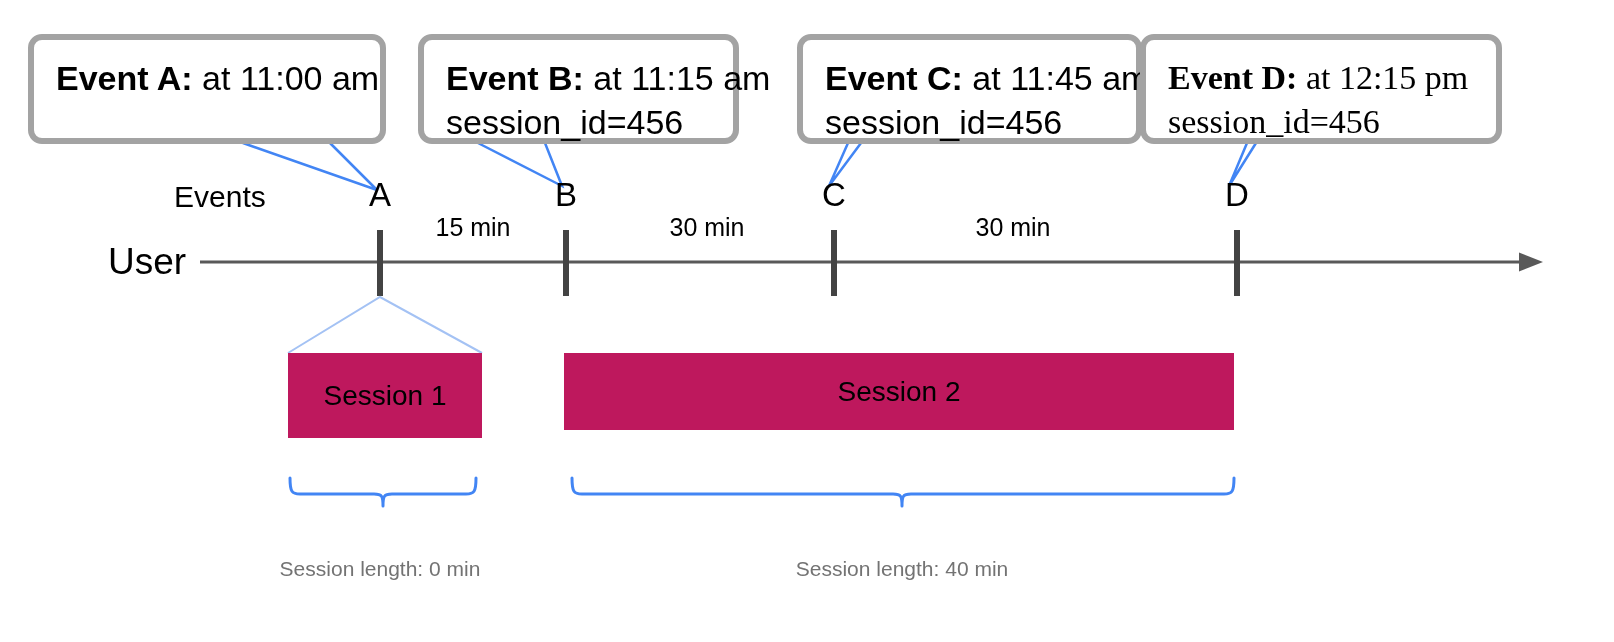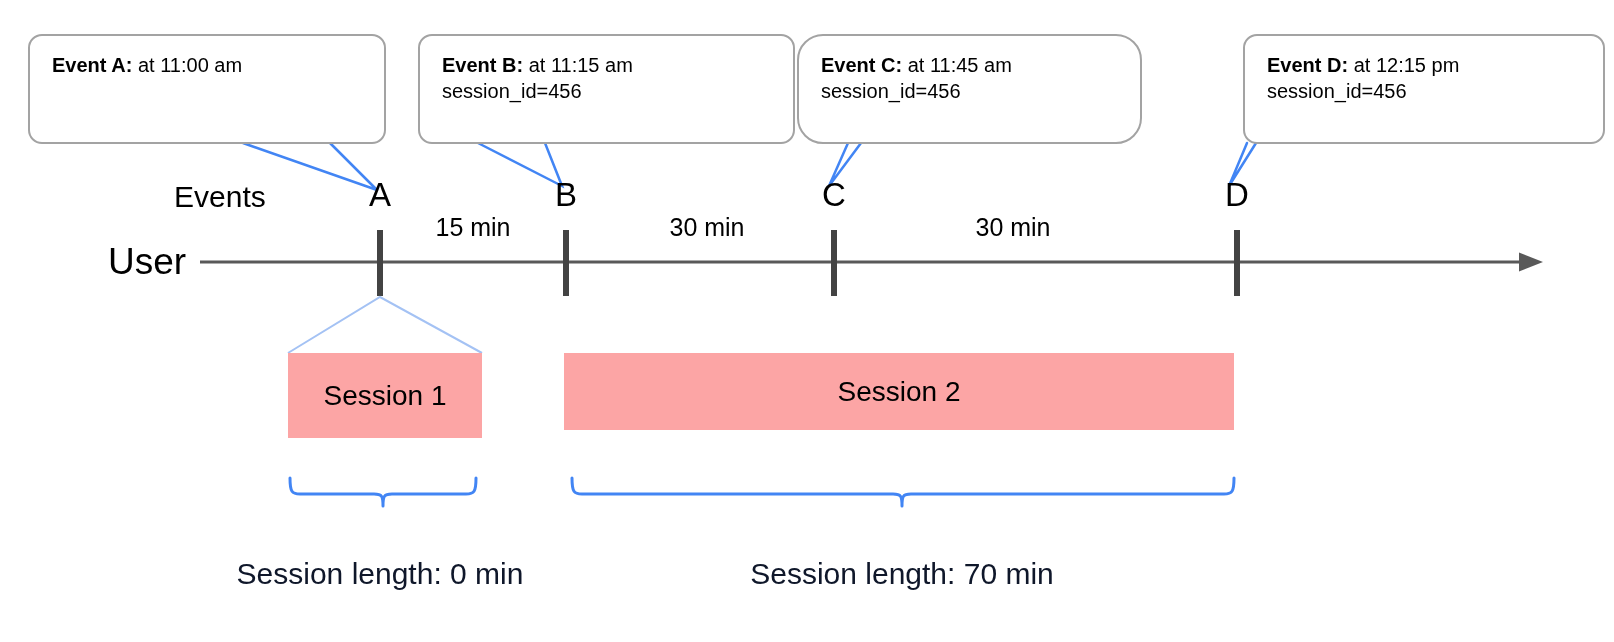"Event A: at 11:00 am" .callout { border: 2px solid #a3a3a3 -> 6px solid #a3a3a3; font-size: 20px -> 34px }
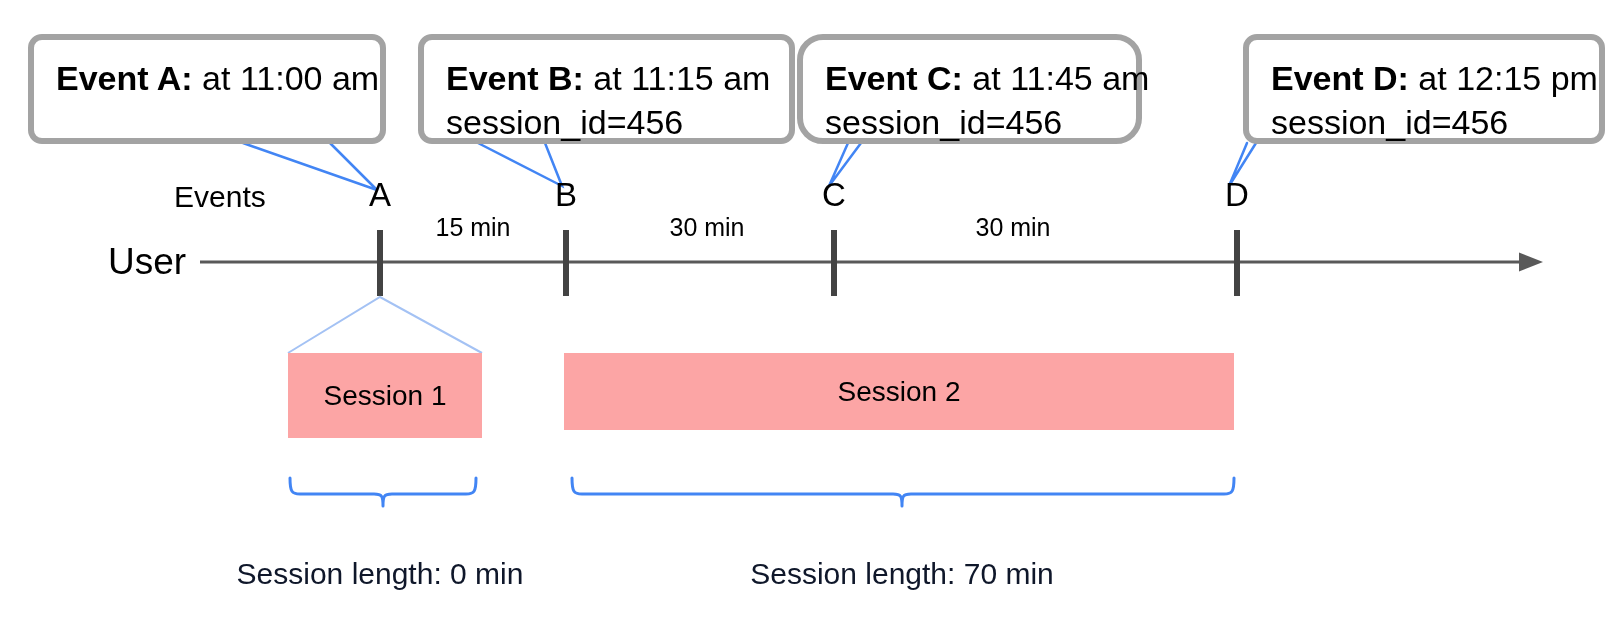"Event B: at 11:15 am" div.callout { width: 377px -> 321px }
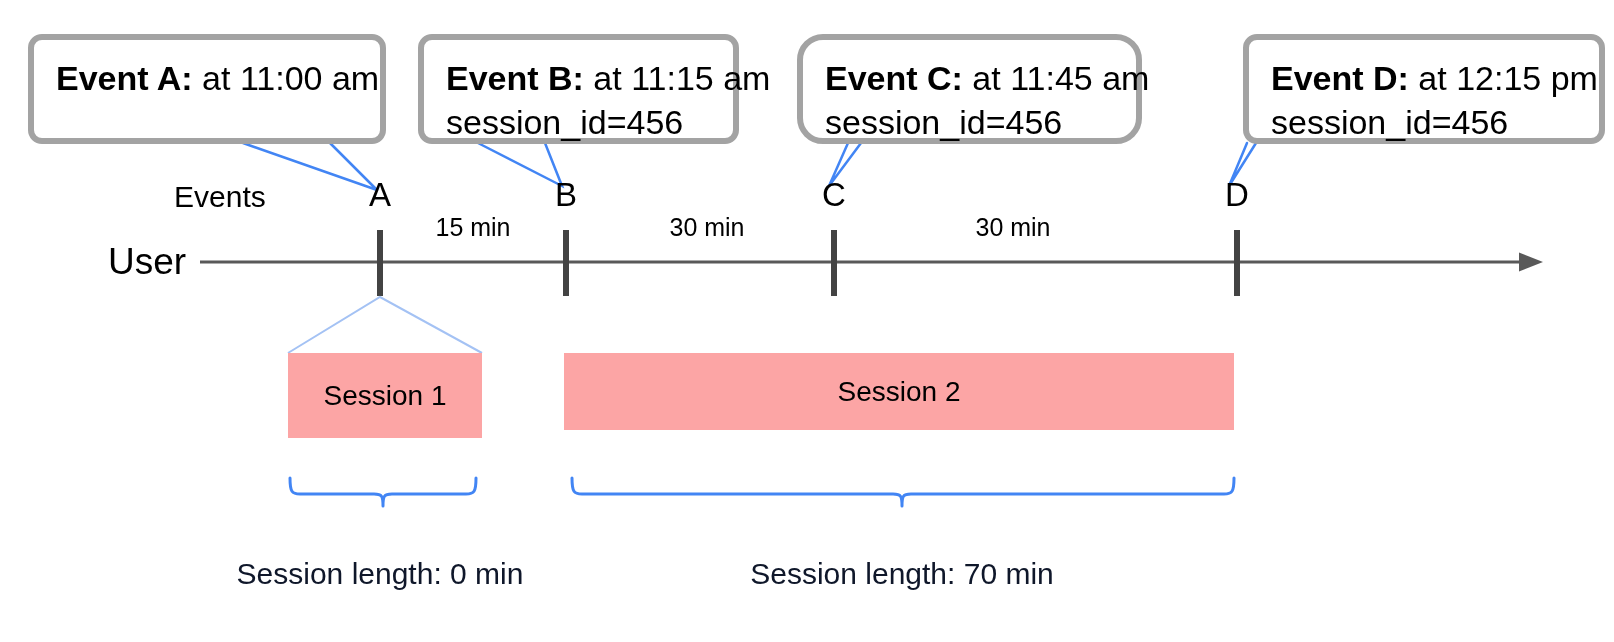"Event C: at 11:45 am" div.callout { border-radius: 26px -> none }
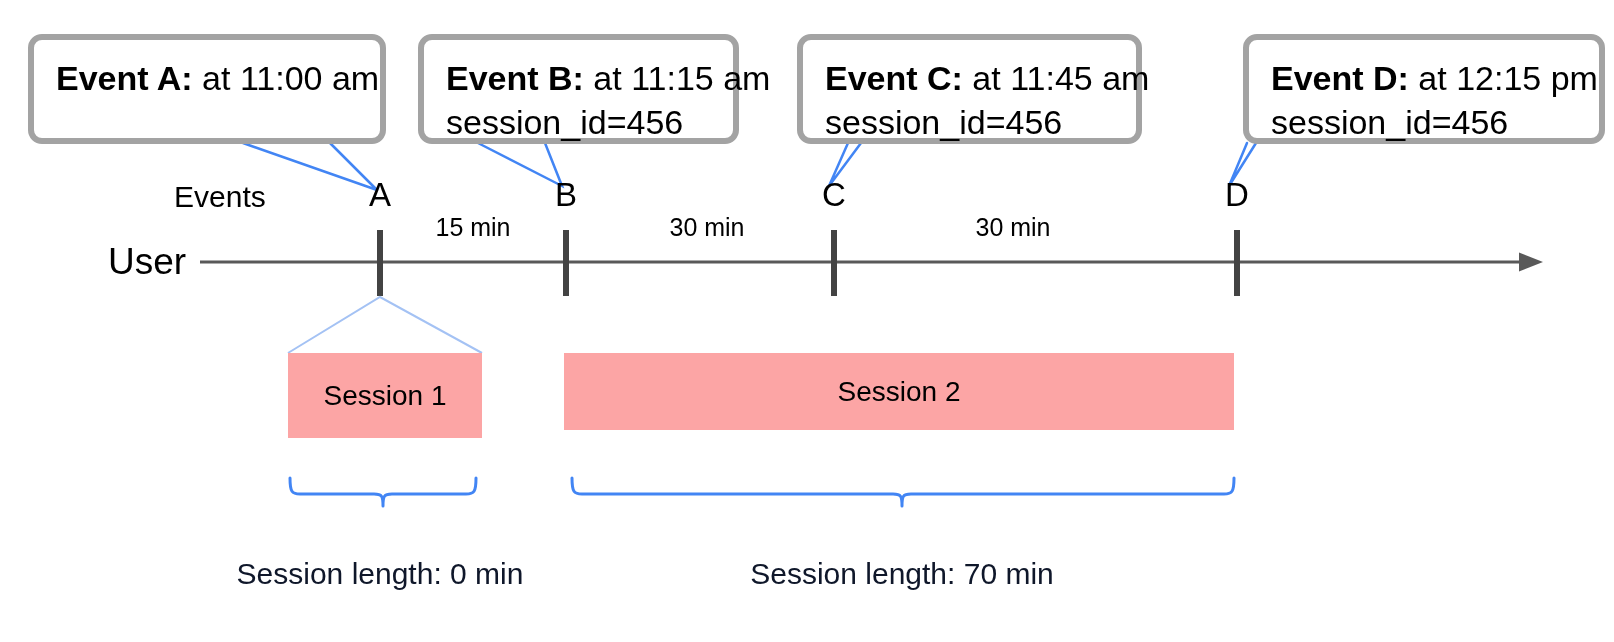"Event D: at 12:15 pm" div.callout { font-family: none -> Liberation Serif, serif; left: 1243px -> 1140px }
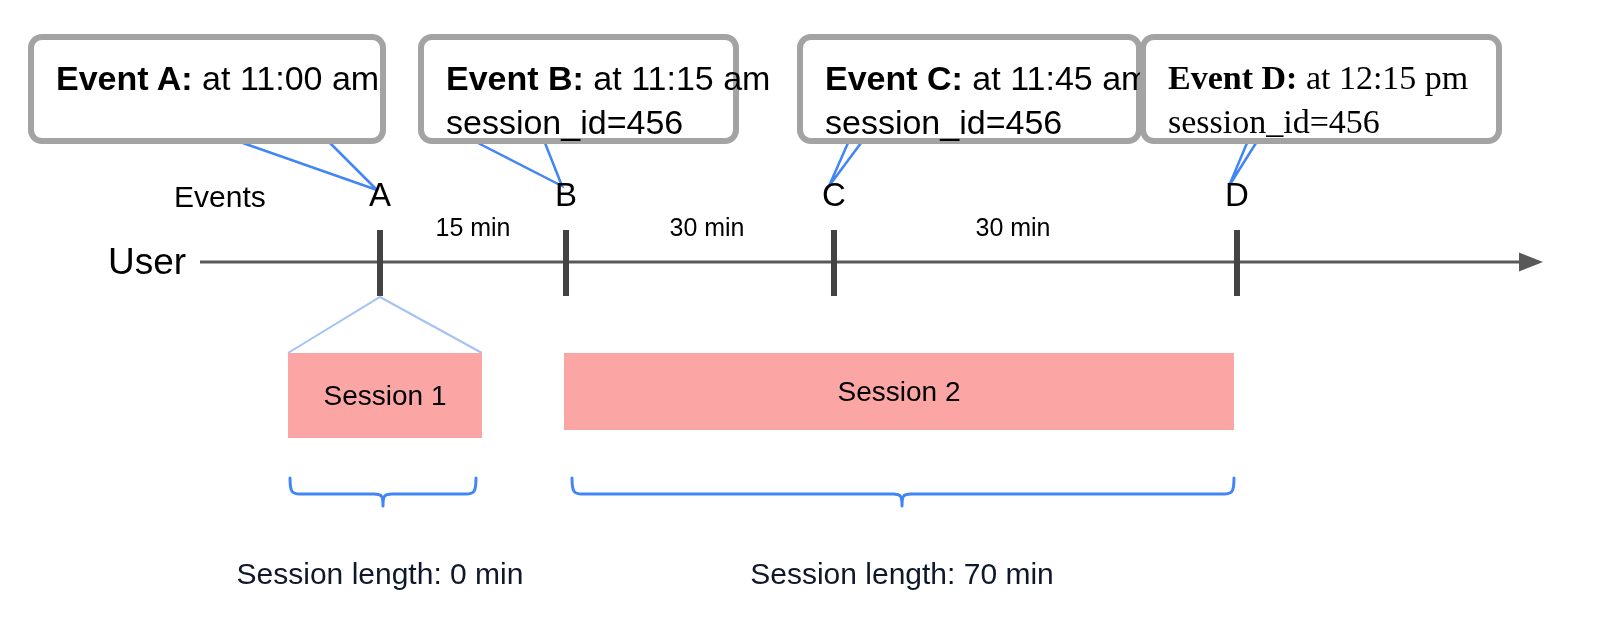"Session 1" .session-box { background: #fca5a5 -> #be185d }
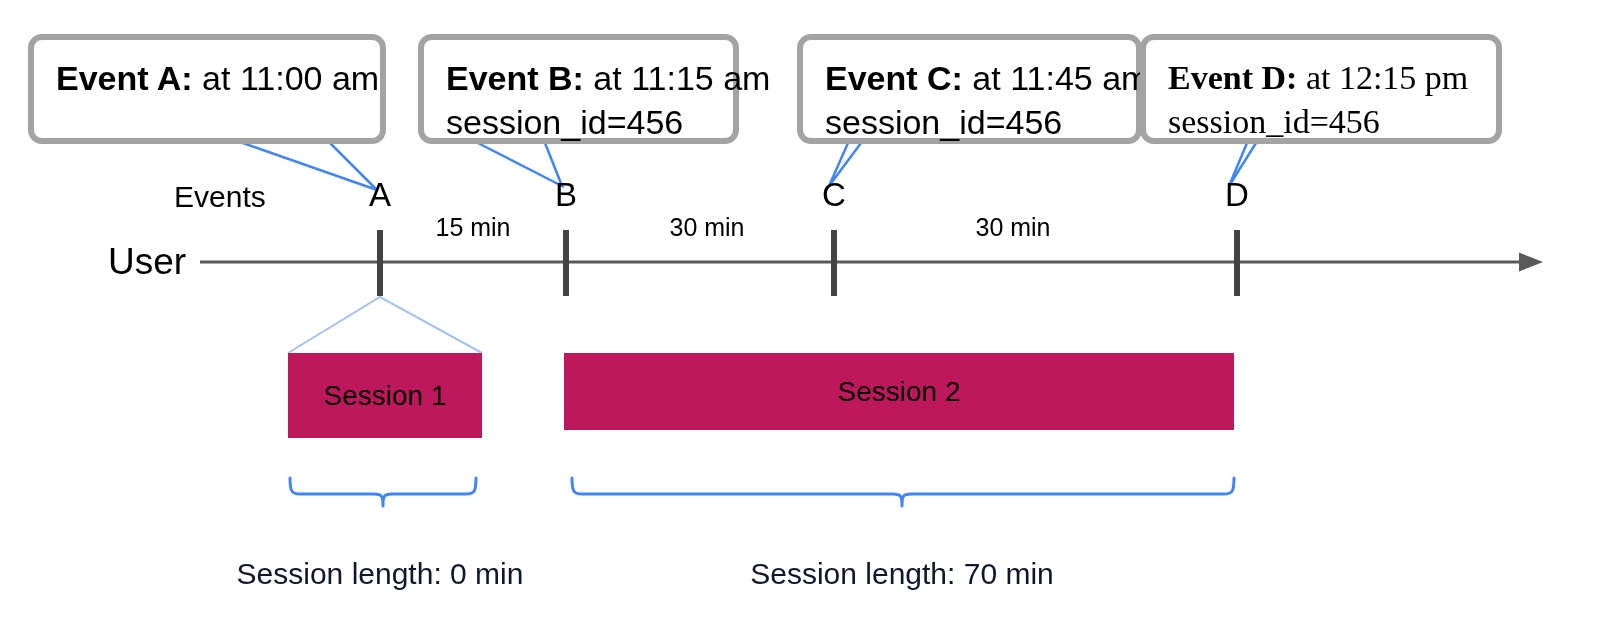"Session length: 0 min" .session-length { color: #0f172a -> #737373; font-size: 30px -> 21px }
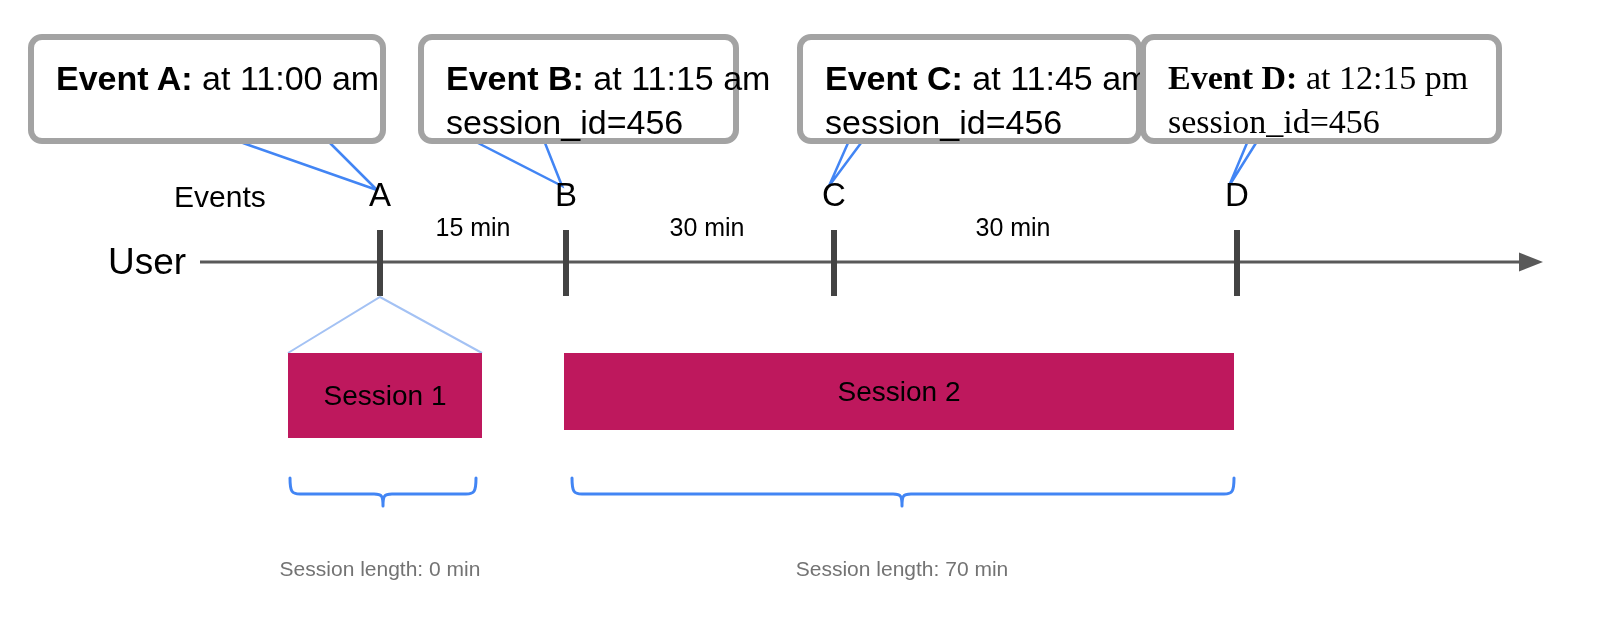"Session length: 70 min" div.session-length { text: 70 -> 40 }
